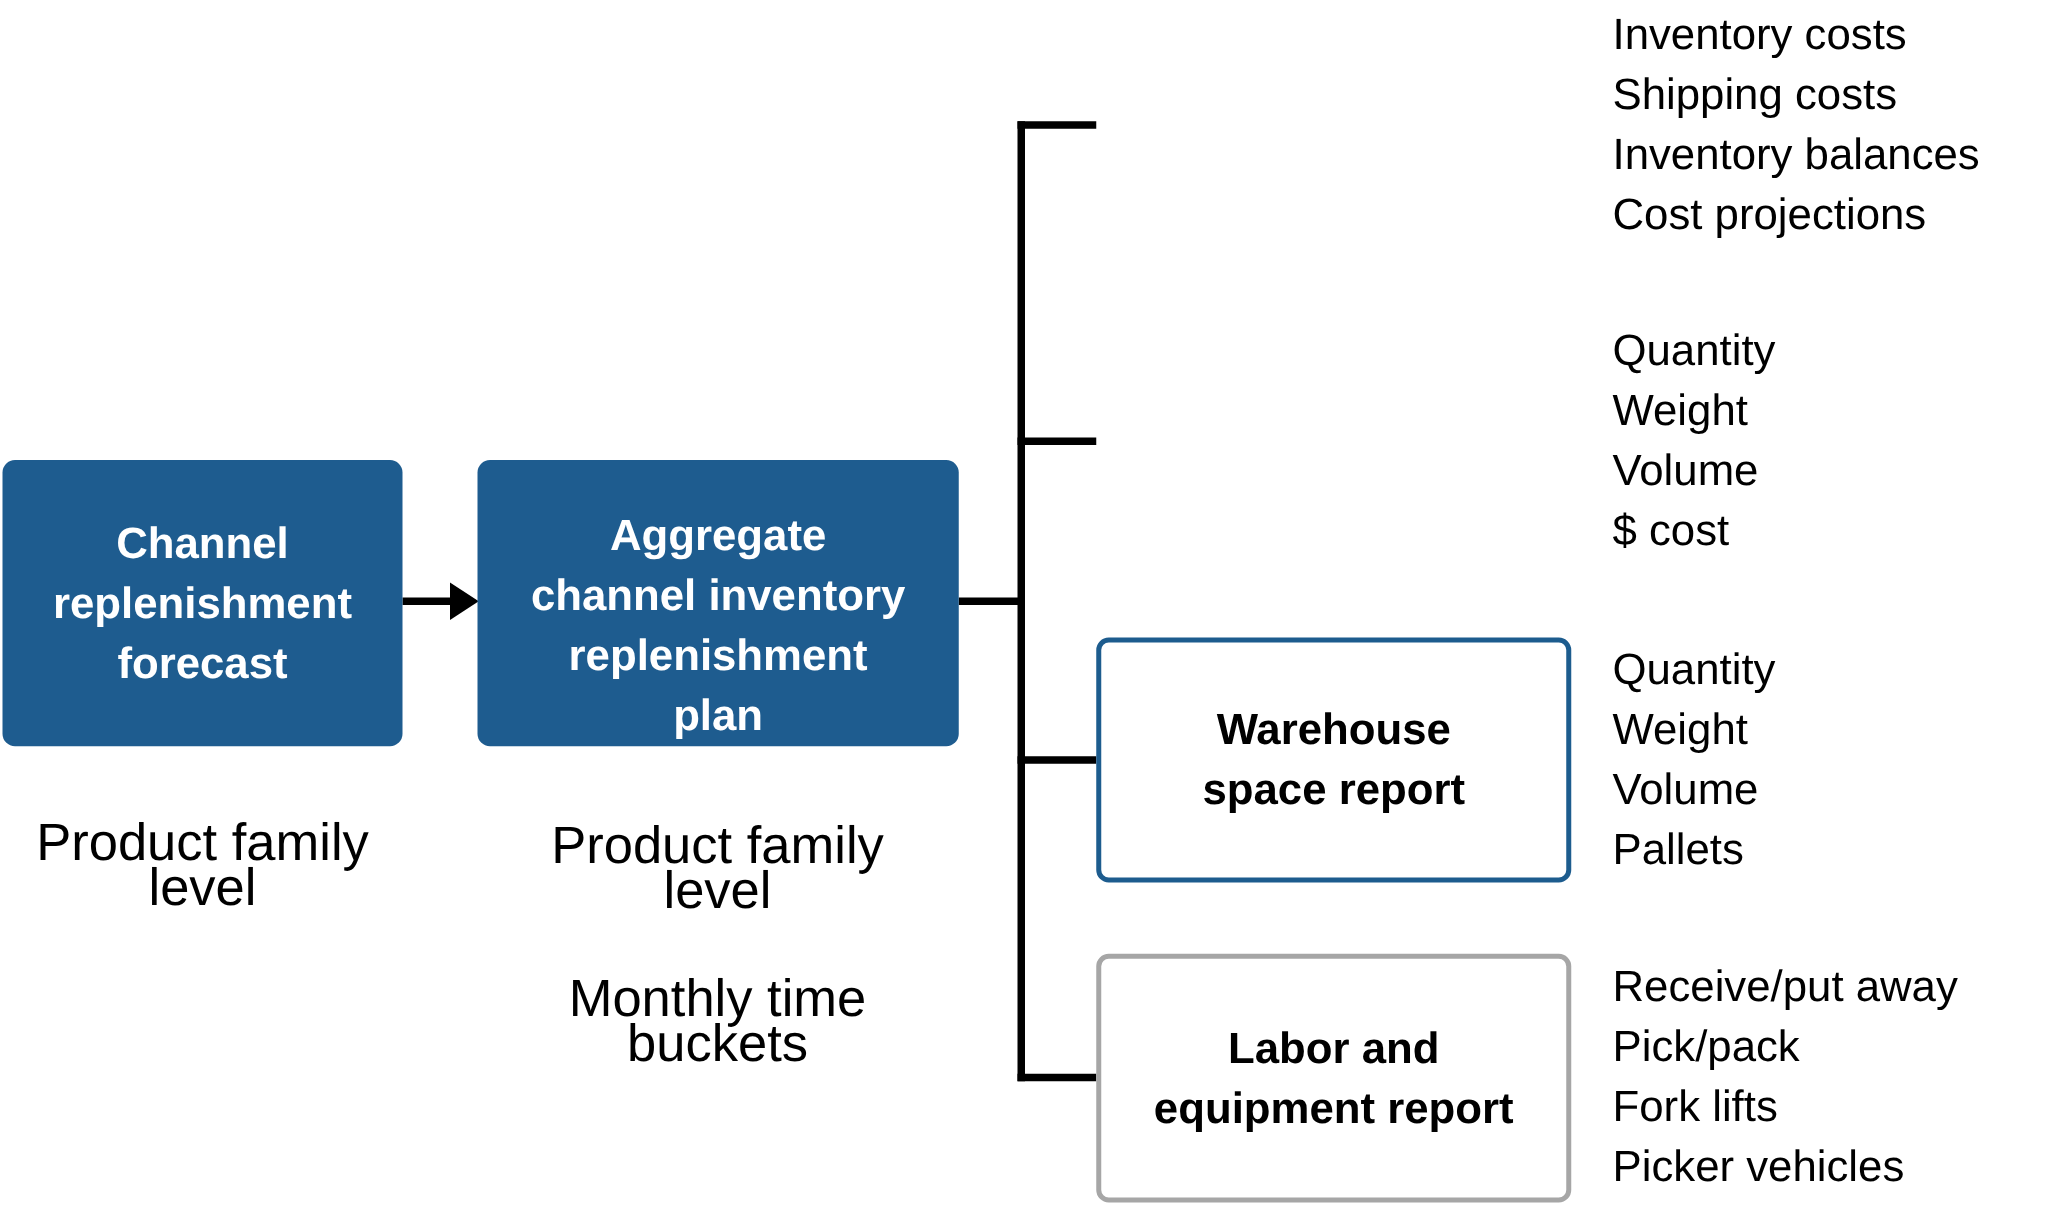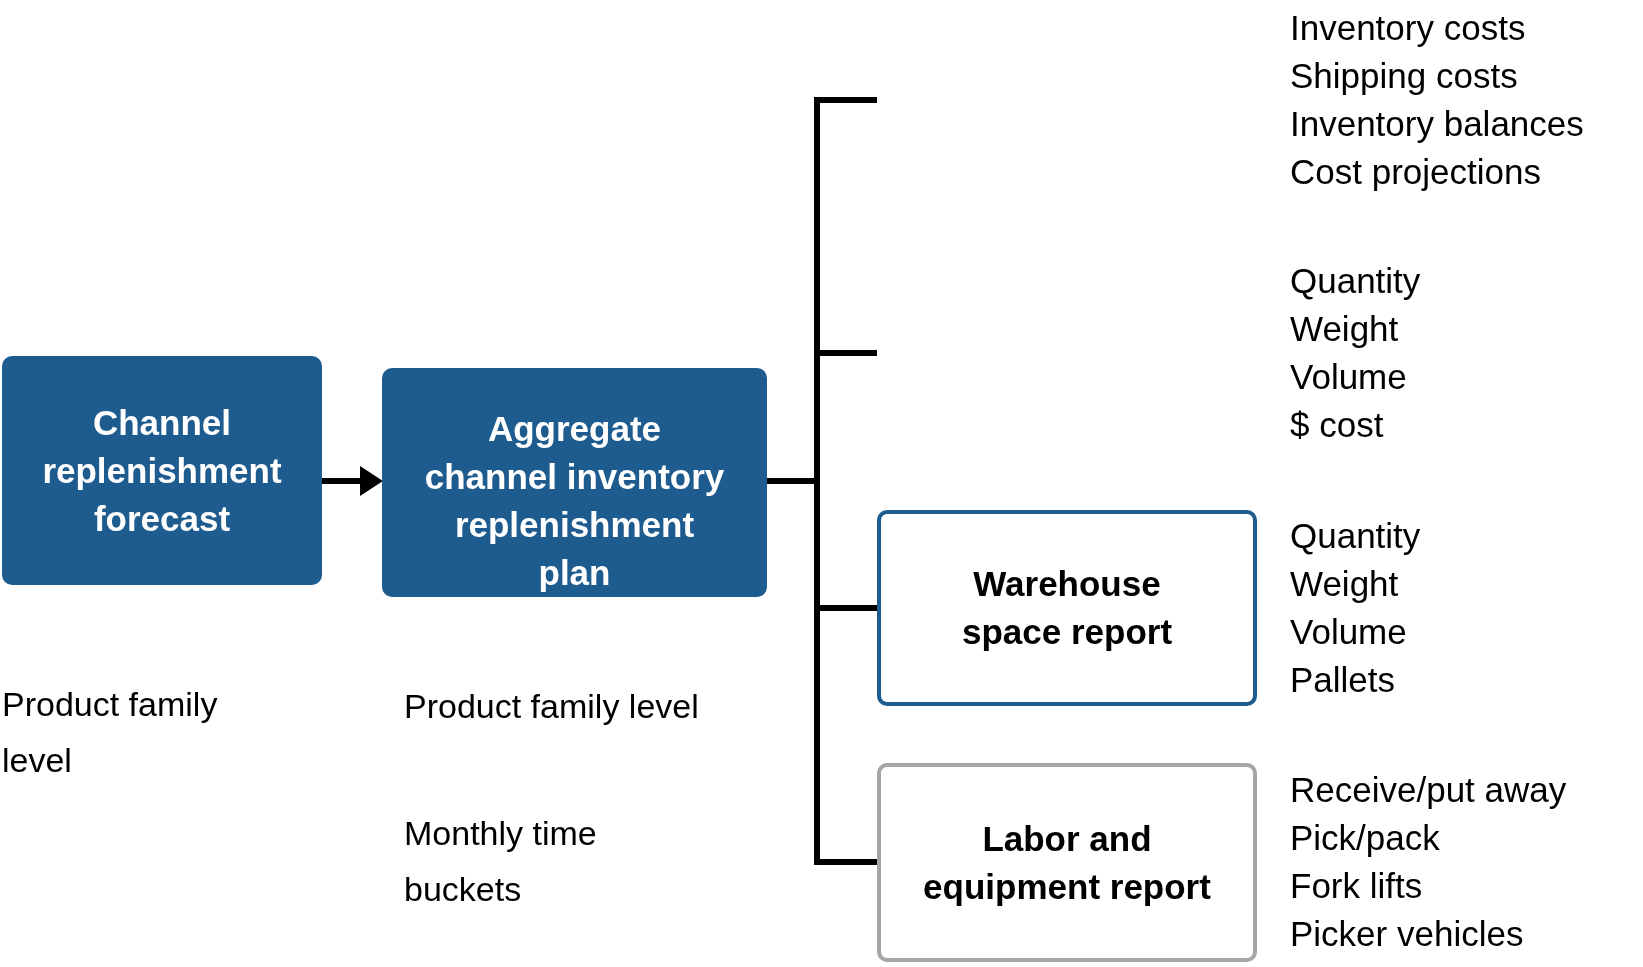"Channel" .source-box { top: 356px -> 368px }
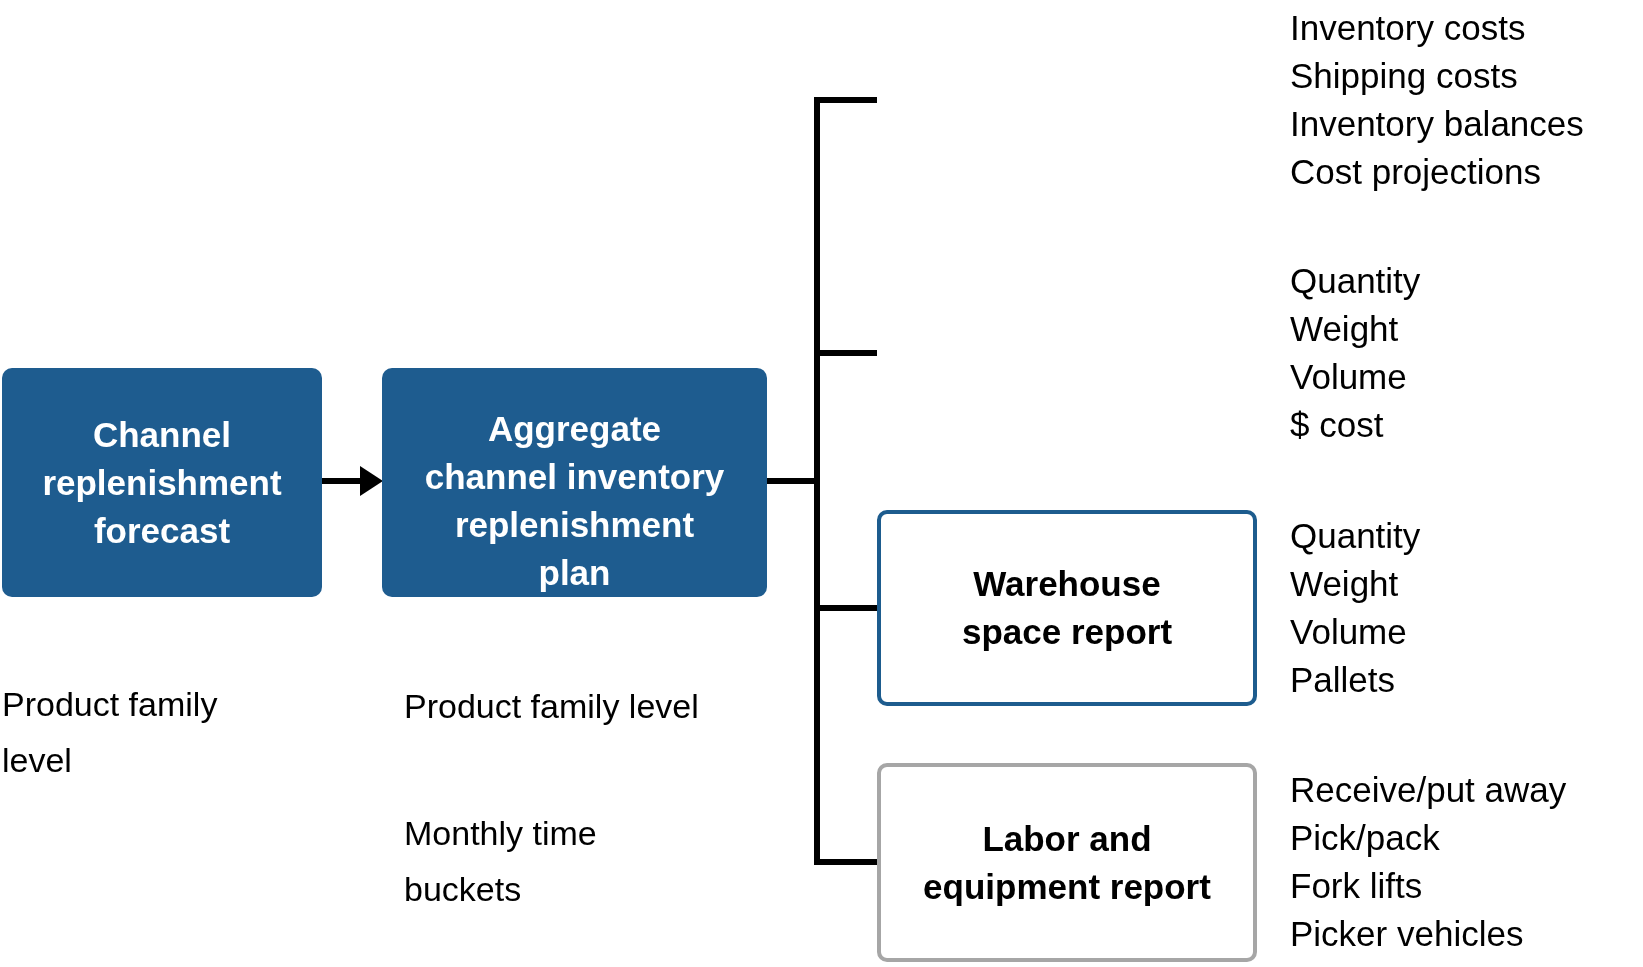"Product family" .caption { font-size: 34px -> 42px; line-height: 56px -> 36px; text-align: left -> center }
